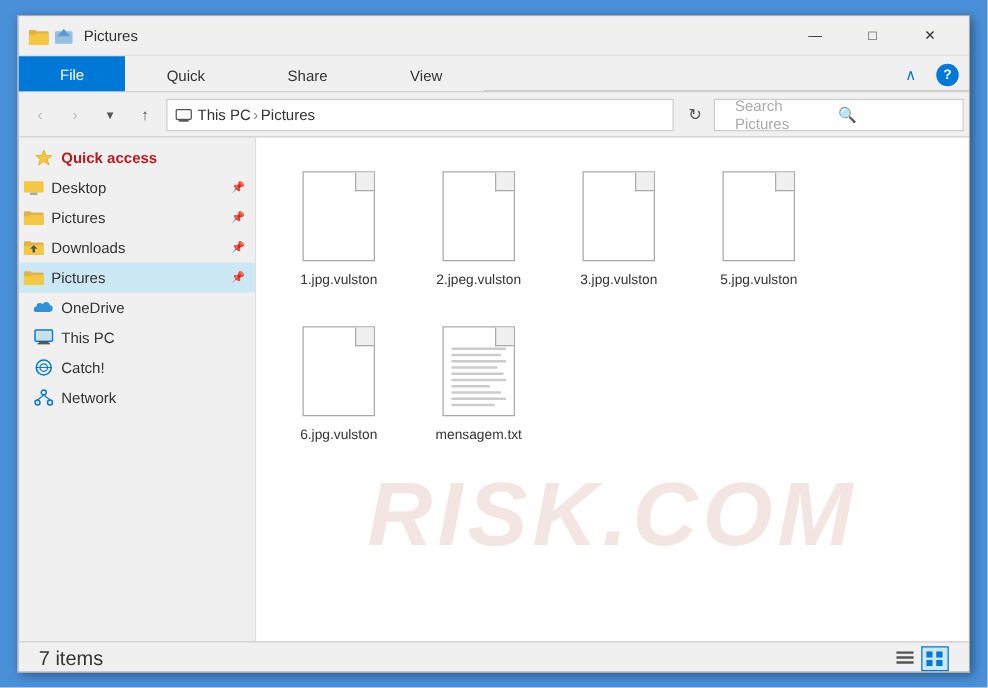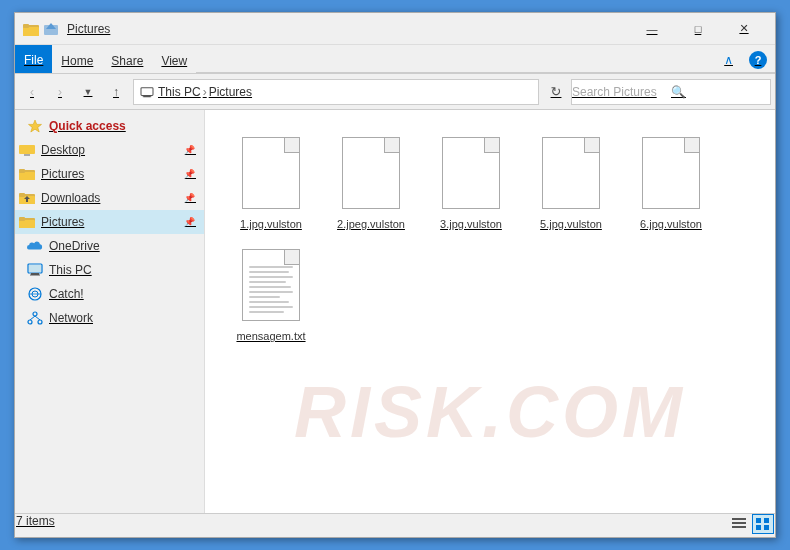"Pictures" .window { text-decoration: underline -> none }
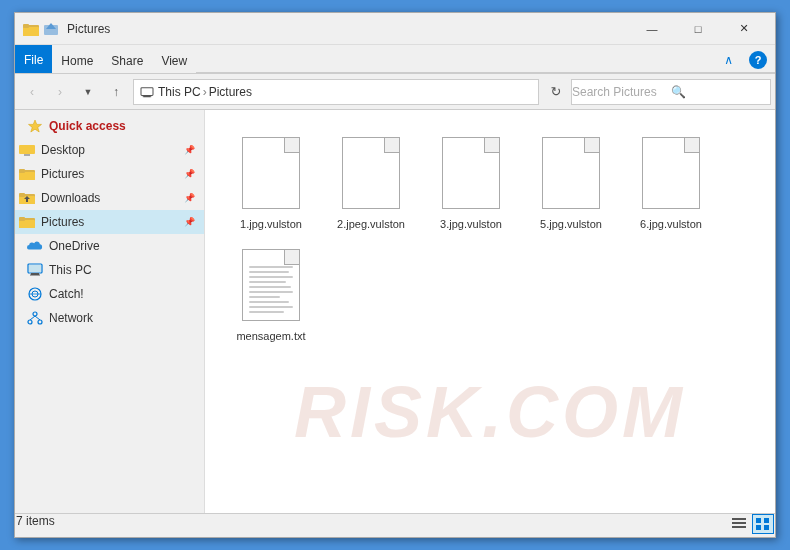"File" .ribbon-tab { padding: 4px 8px -> 4px 32px }
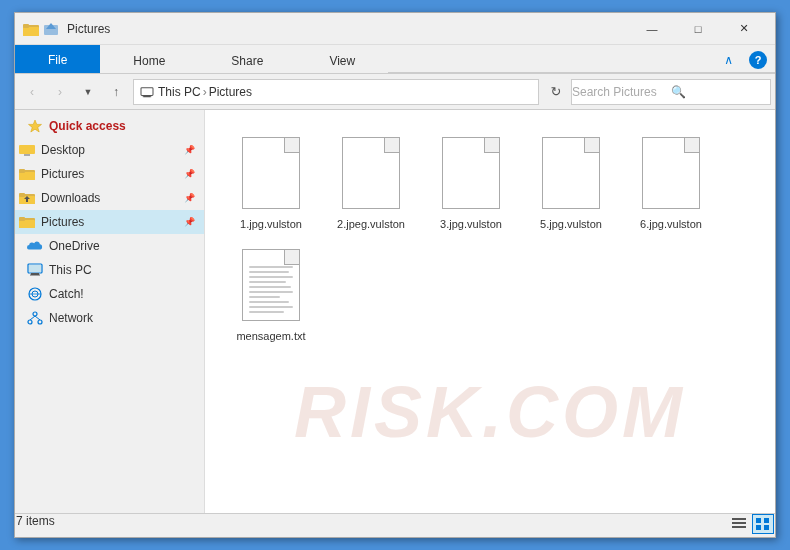"Home" div.ribbon-tab { text: Home -> Quick }
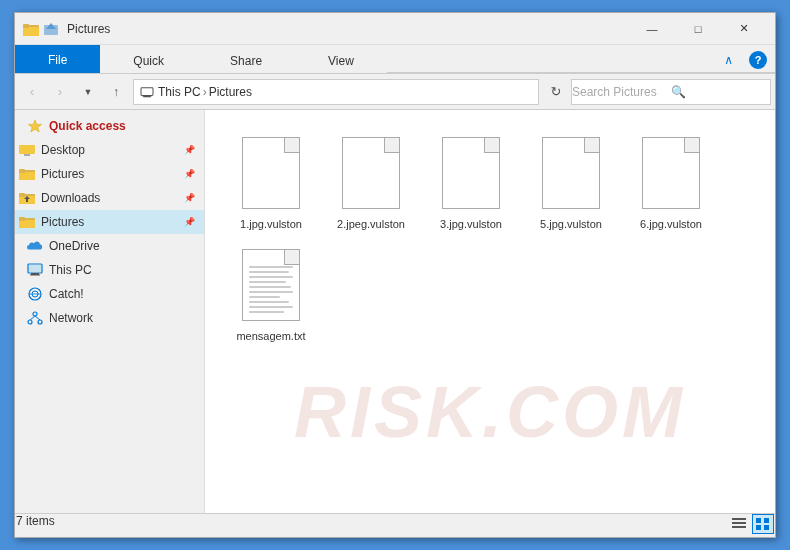"Search Pictures" .search-box { padding: 0 0 -> 0 16px }
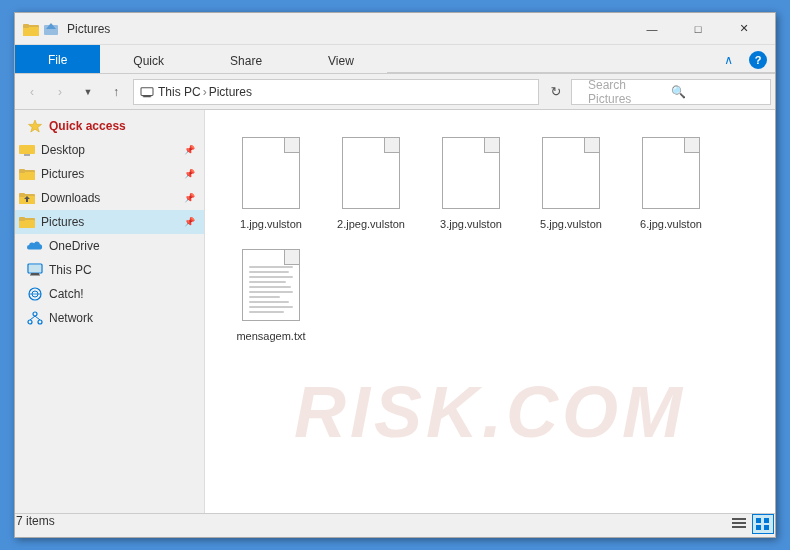"1.jpg.vulston" .files-grid { gap: 0 -> 12px }
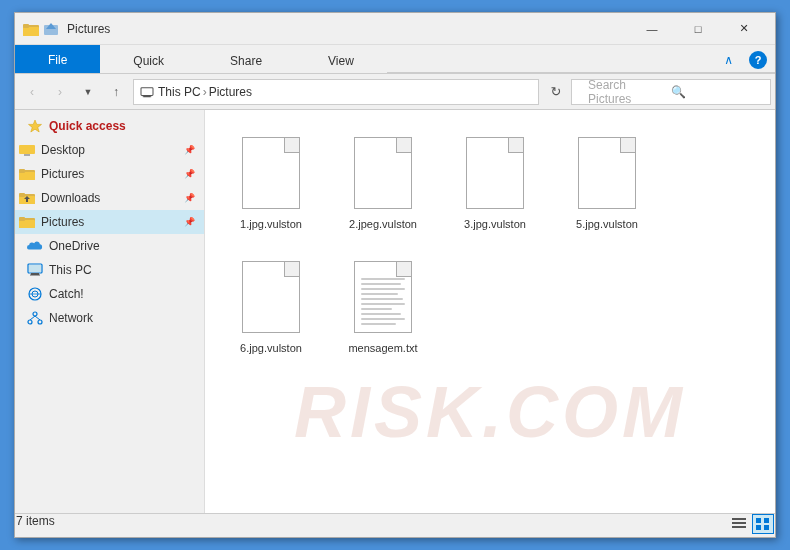"7 items" .status-bar { align-items: flex-start -> flex-end; font-size: 12px -> 16px; padding: 0 1px -> 0 16px }
